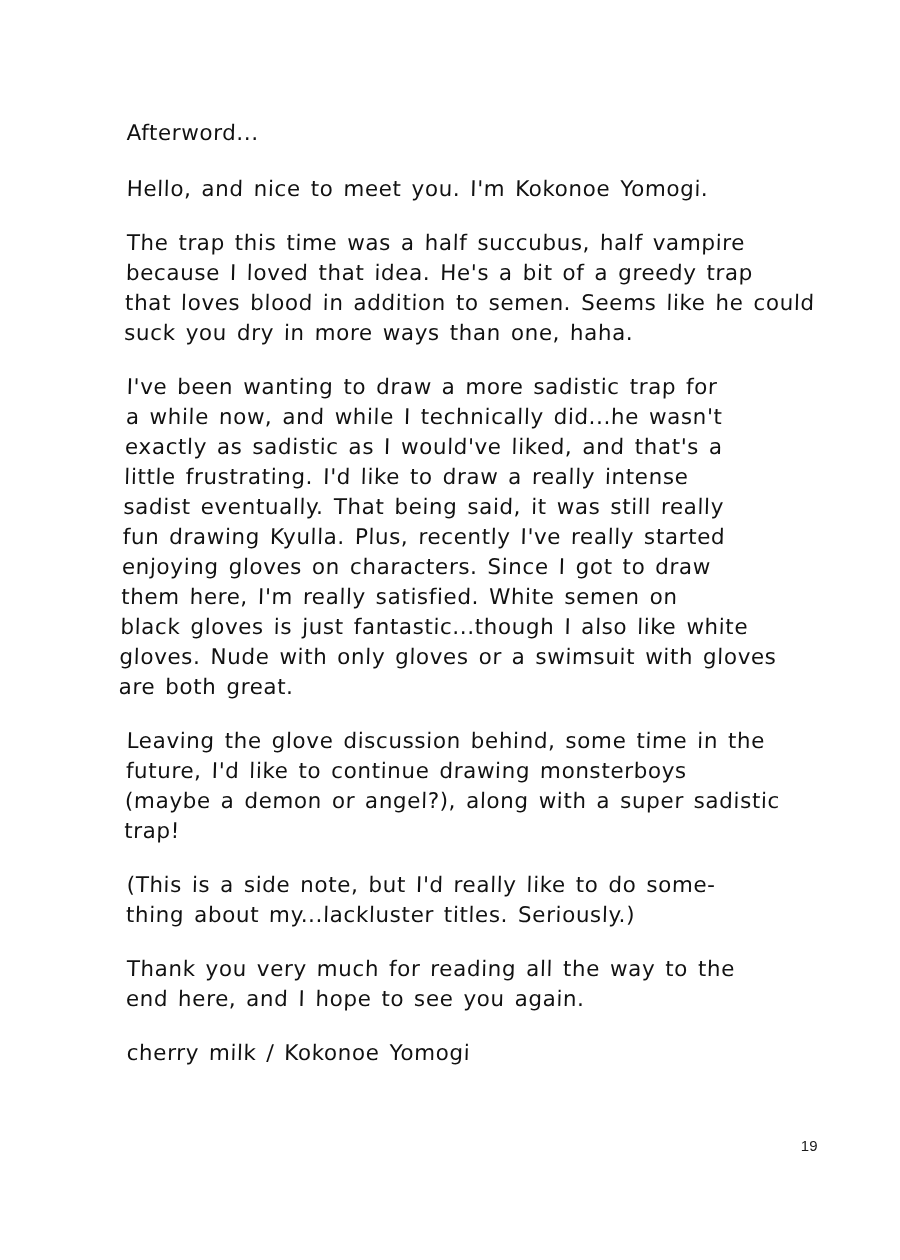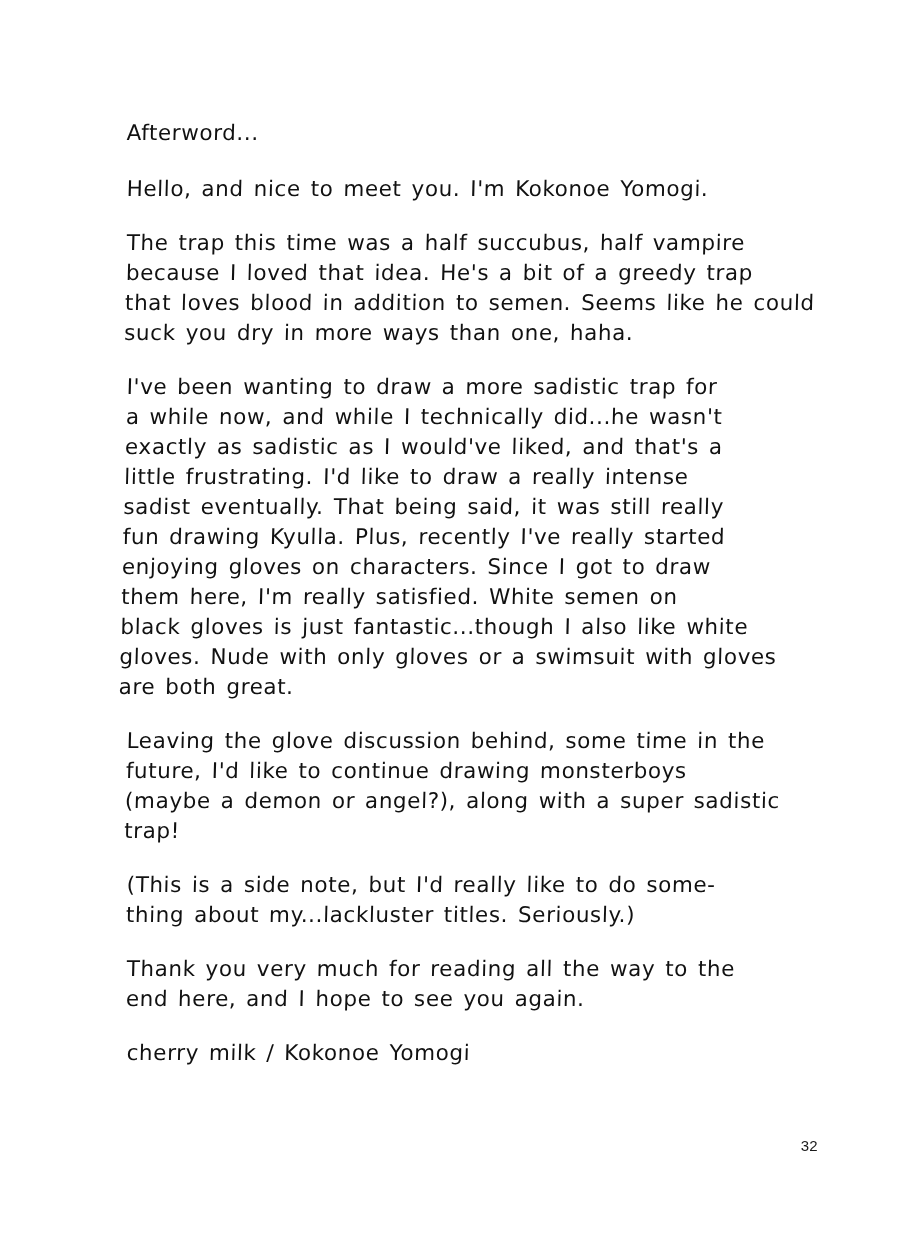"32" div.page-number { text: 32 -> 19 }
